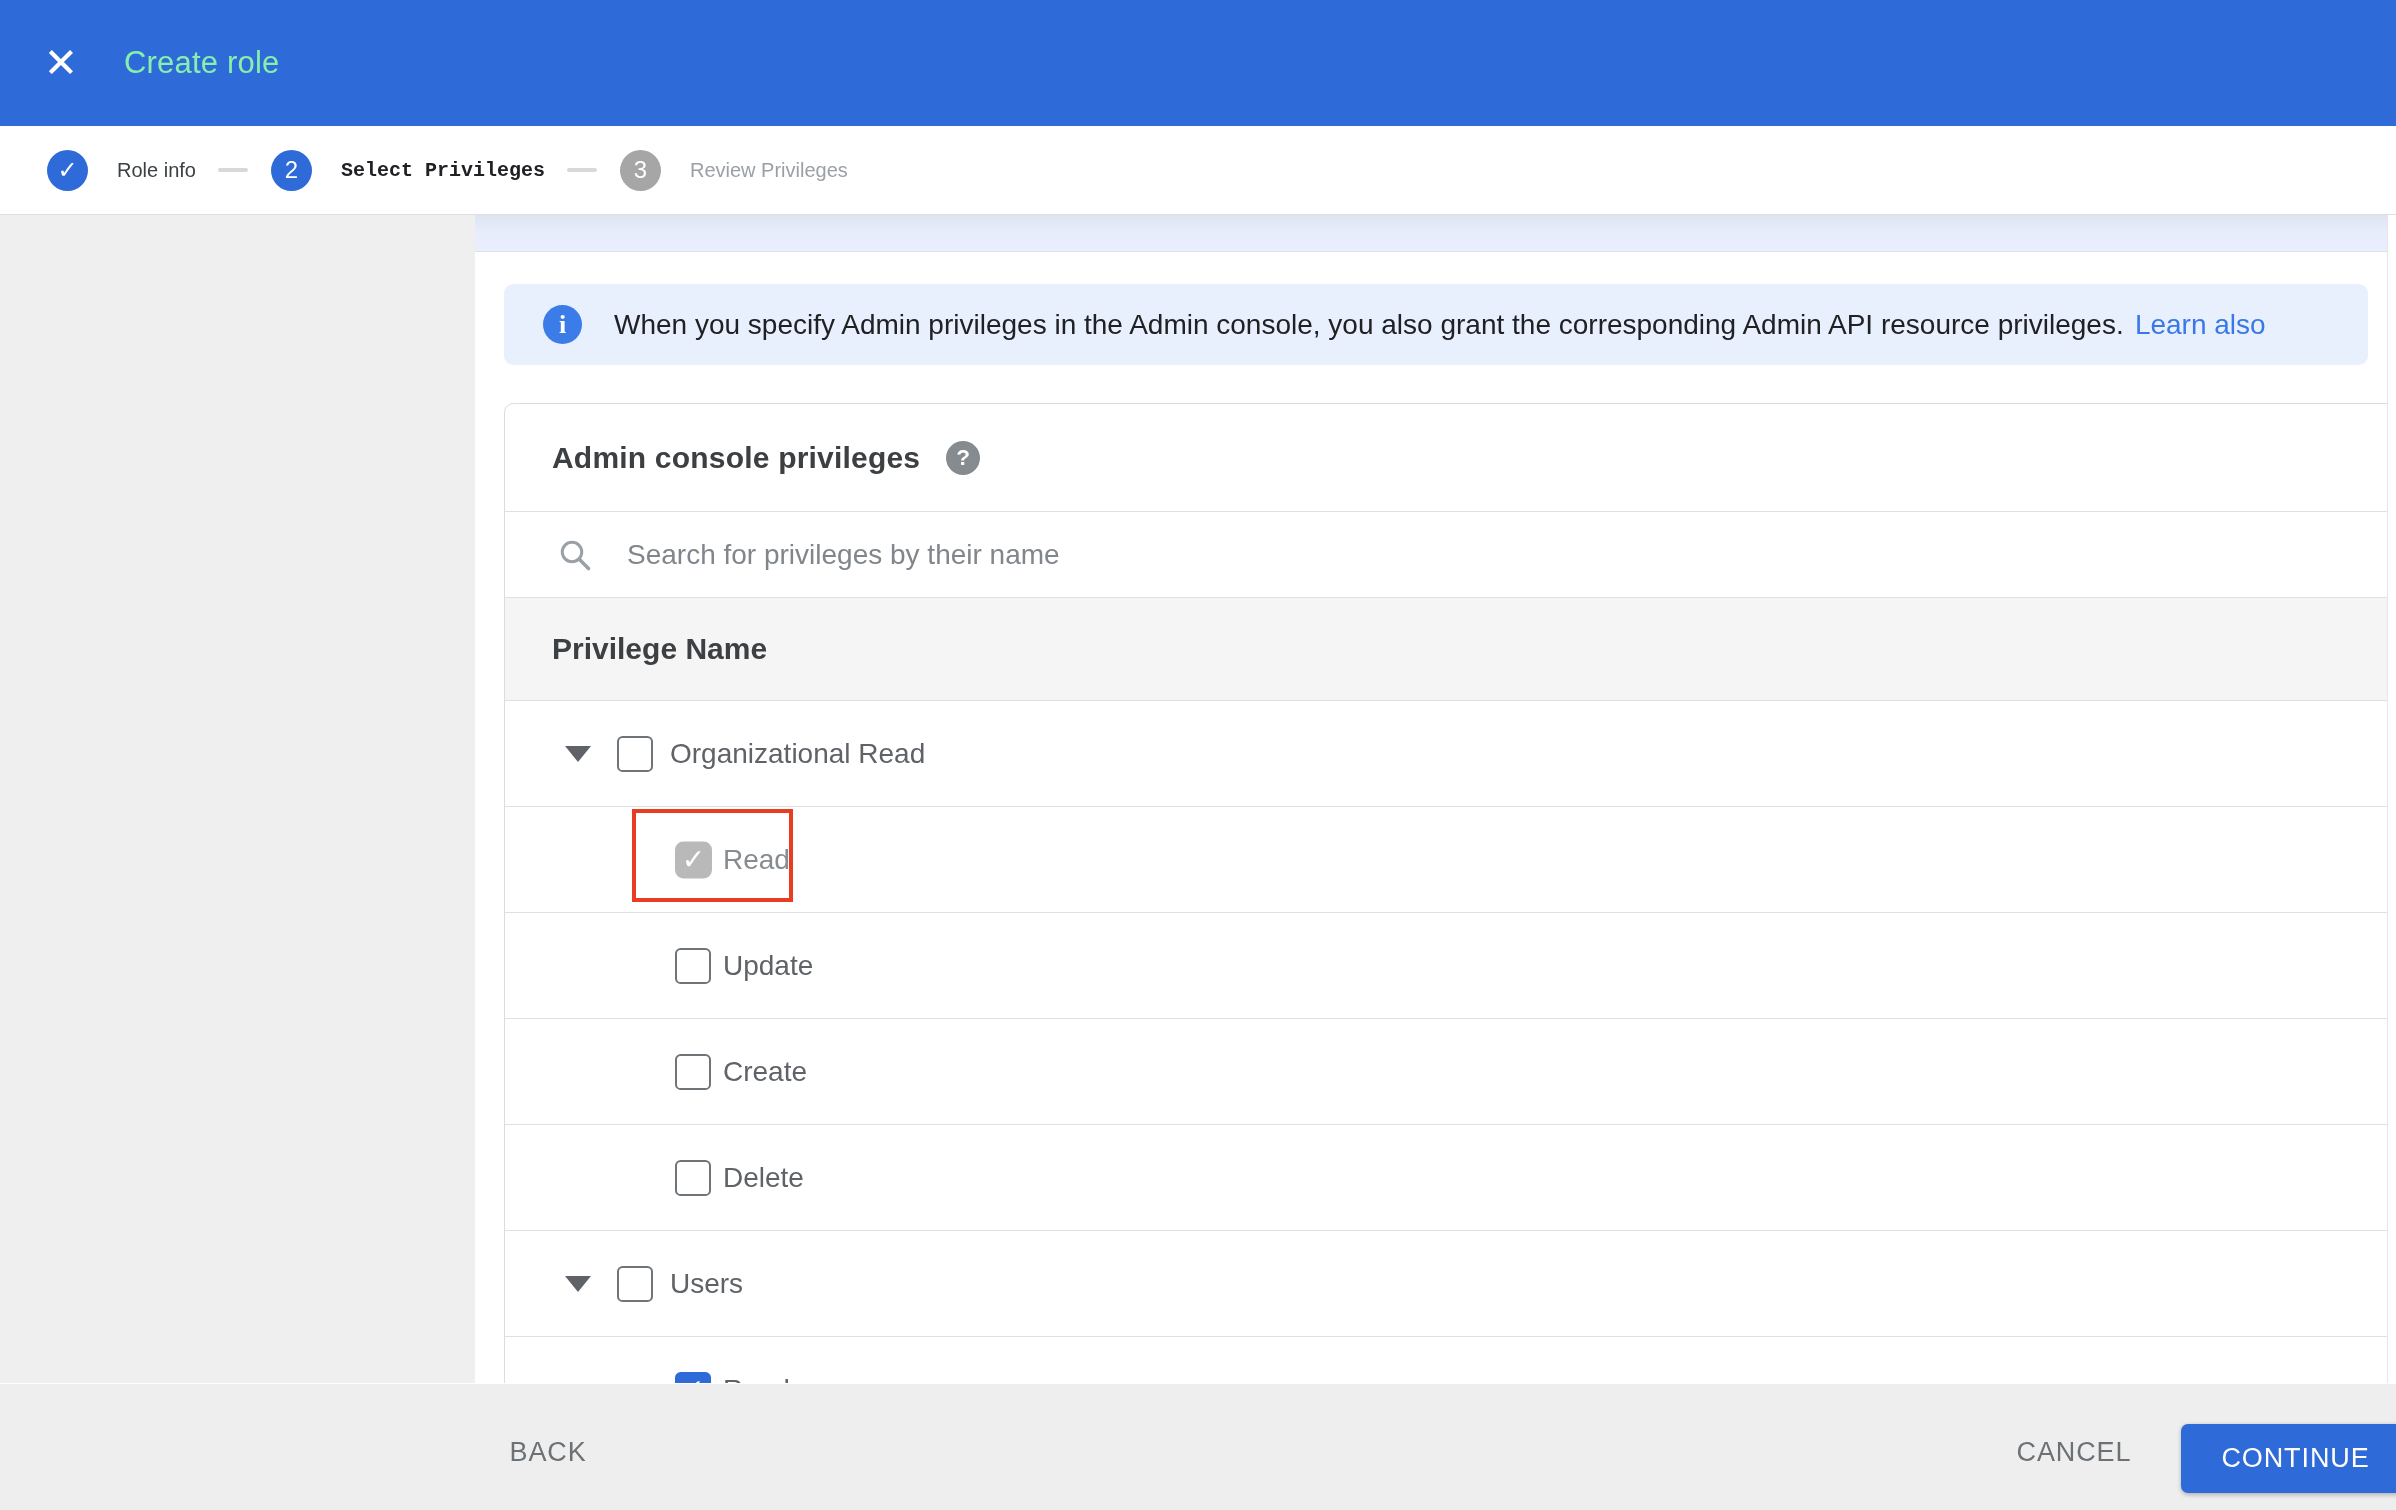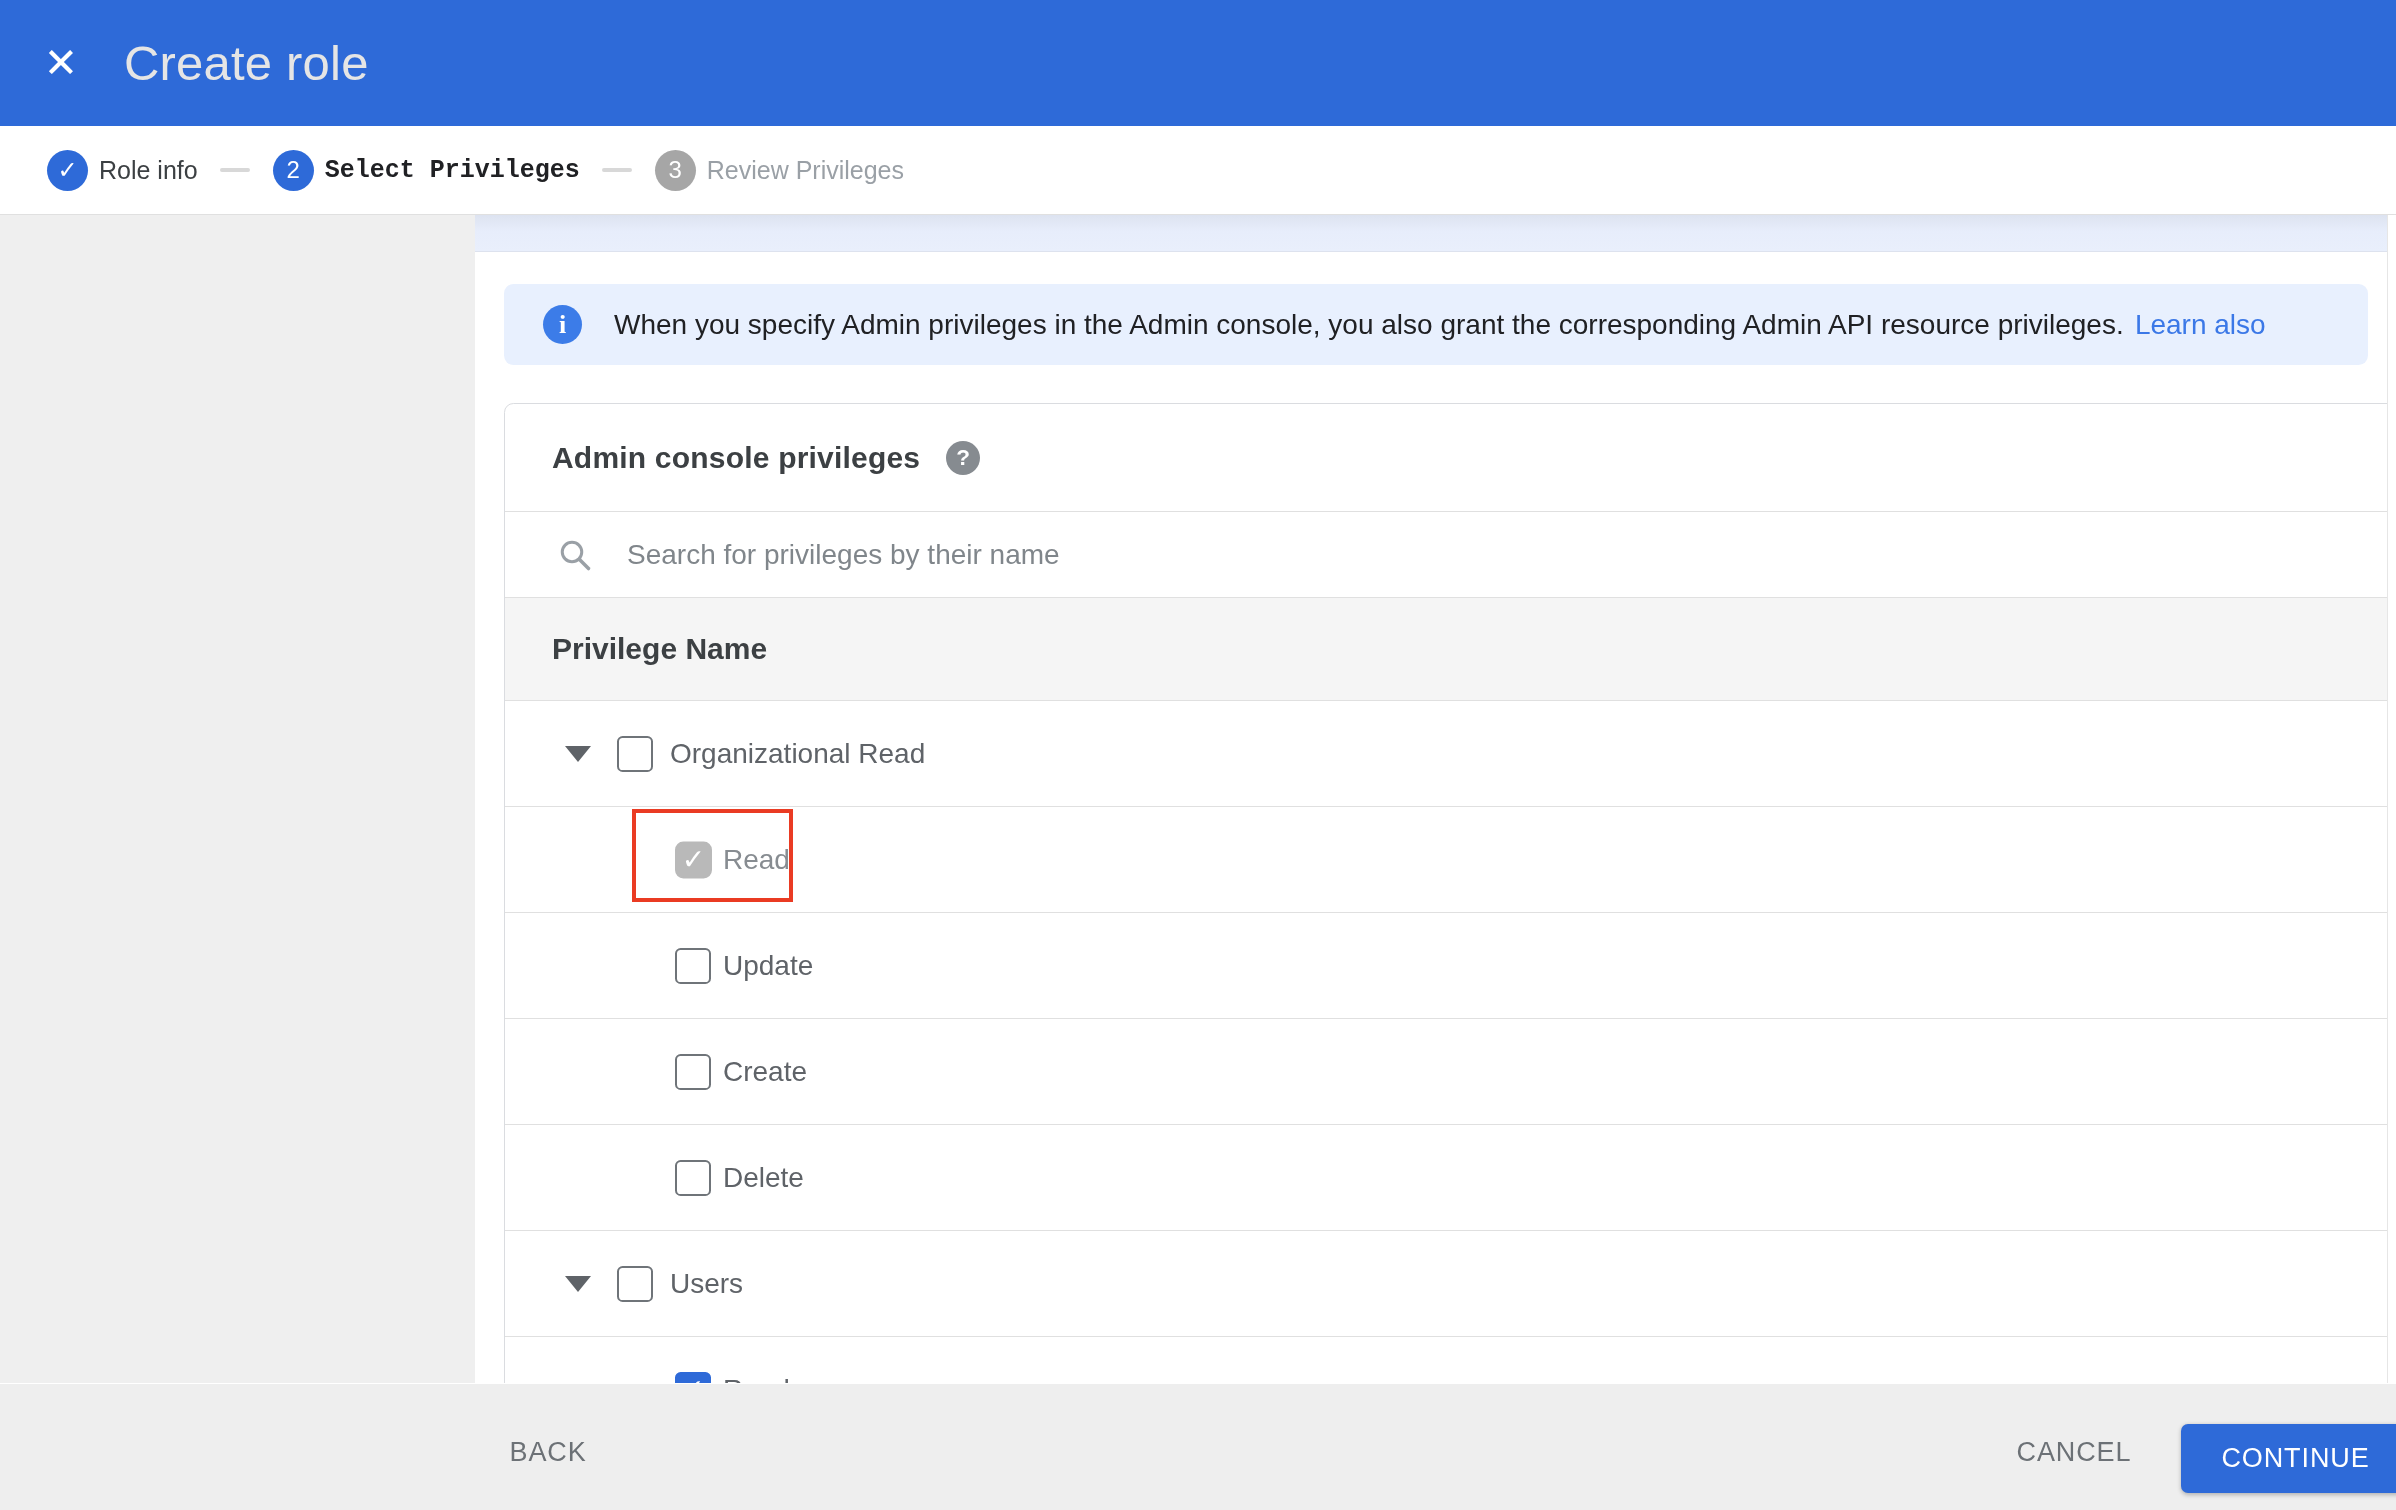"Create role" .appbar-title { color: #e5e5e5 -> #86efac; font-size: 49px -> 31px }
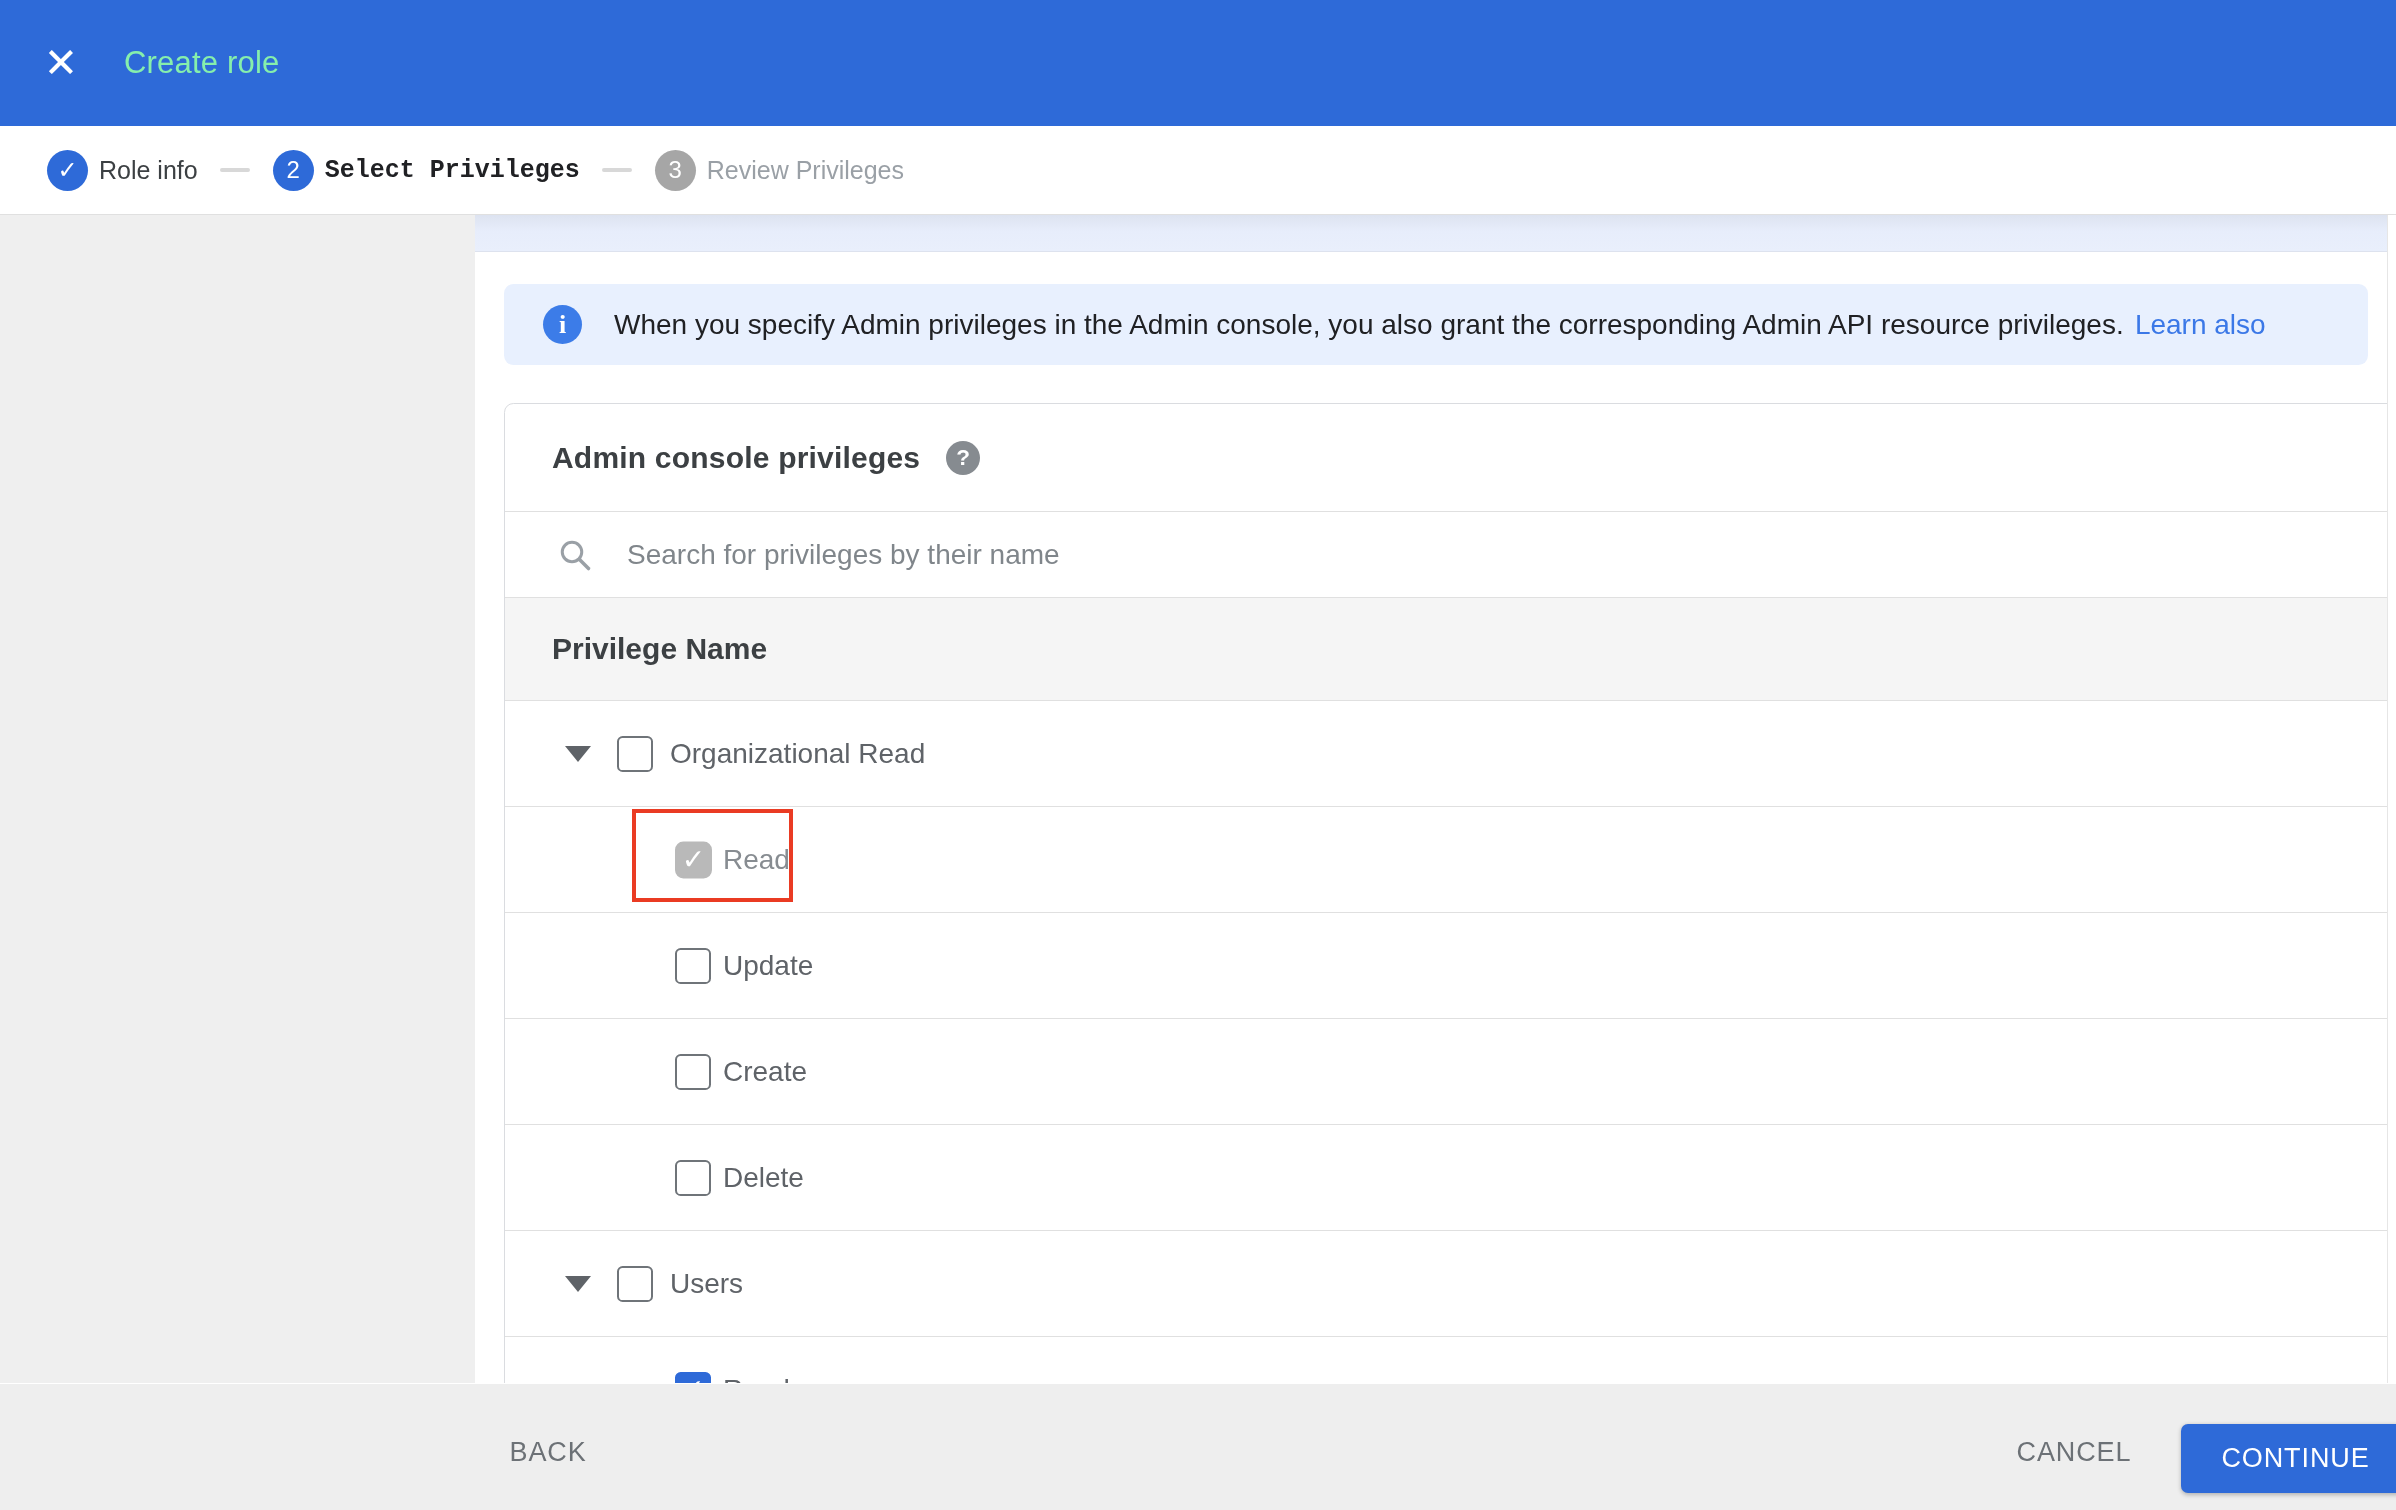"Role info" .step-label { font-size: 25px -> 20px; margin-left: 11px -> 29px }
